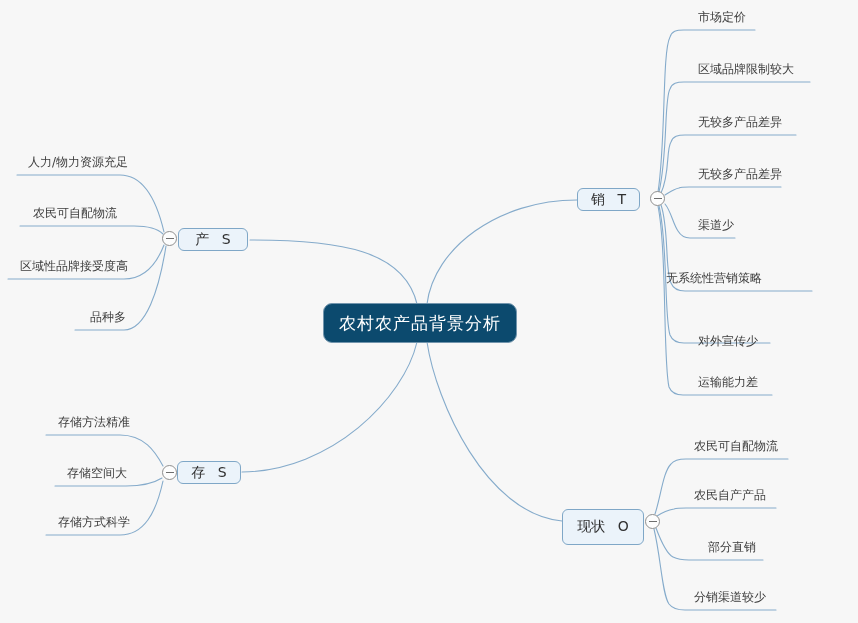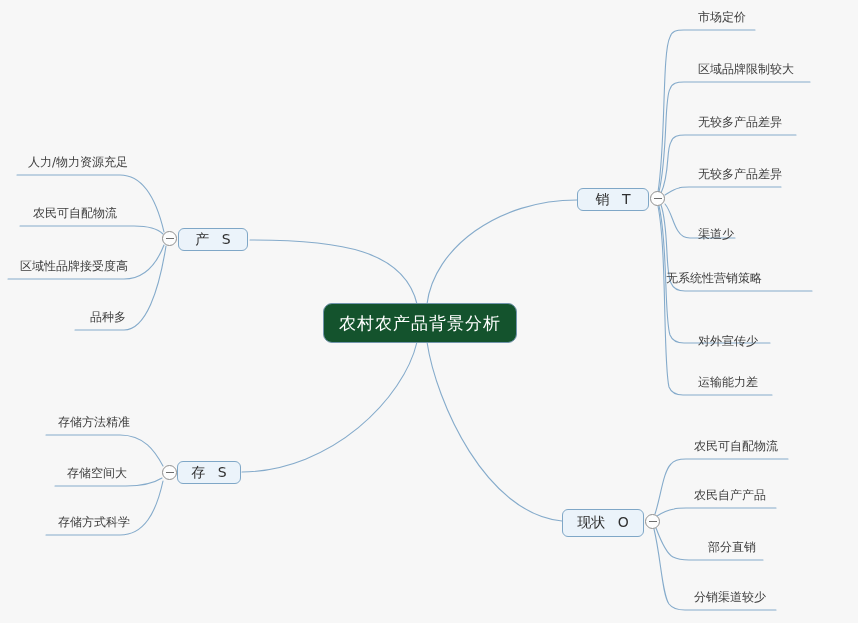"销 T" .b2 { width: 72px -> 63px }
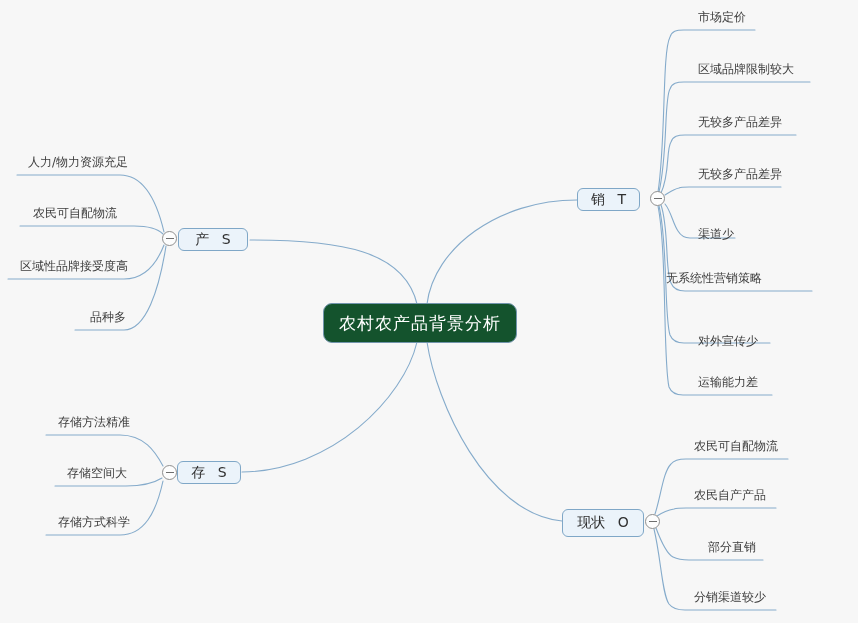"渠道少" .l-b2c5 { top: 227px -> 218px }
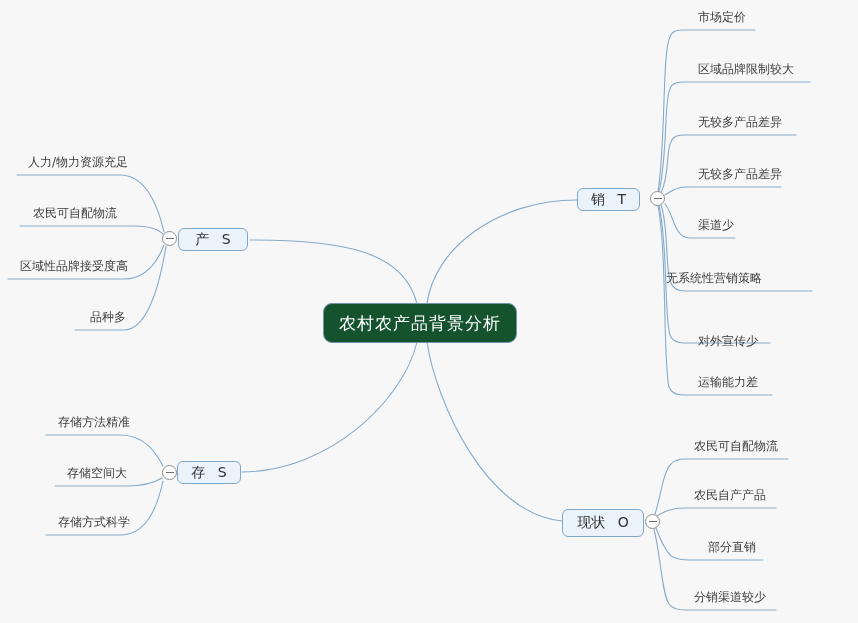"农村农产品背景分析" .root-topic { background: #14532d -> #0c4a6e }
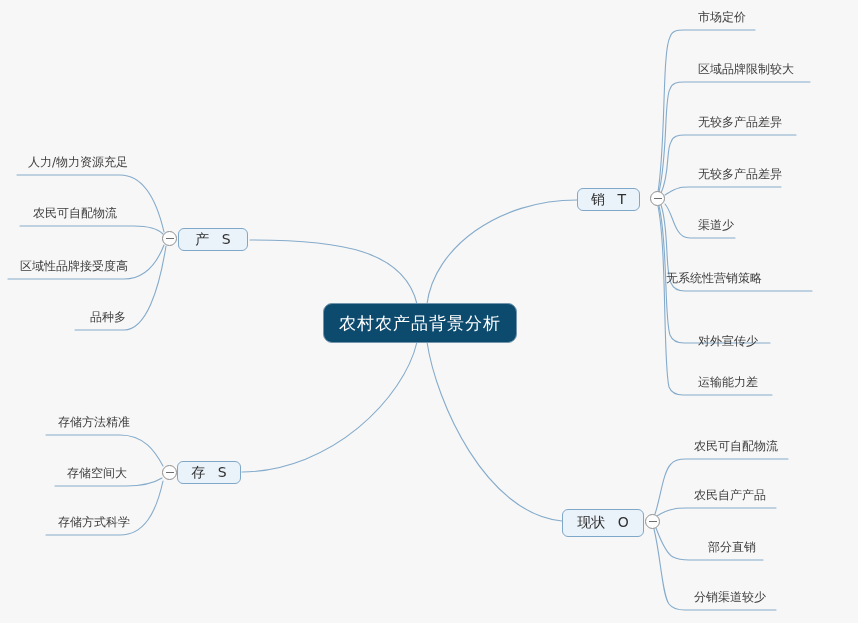"现状 O" .b4 { height: 28px -> 36px }
